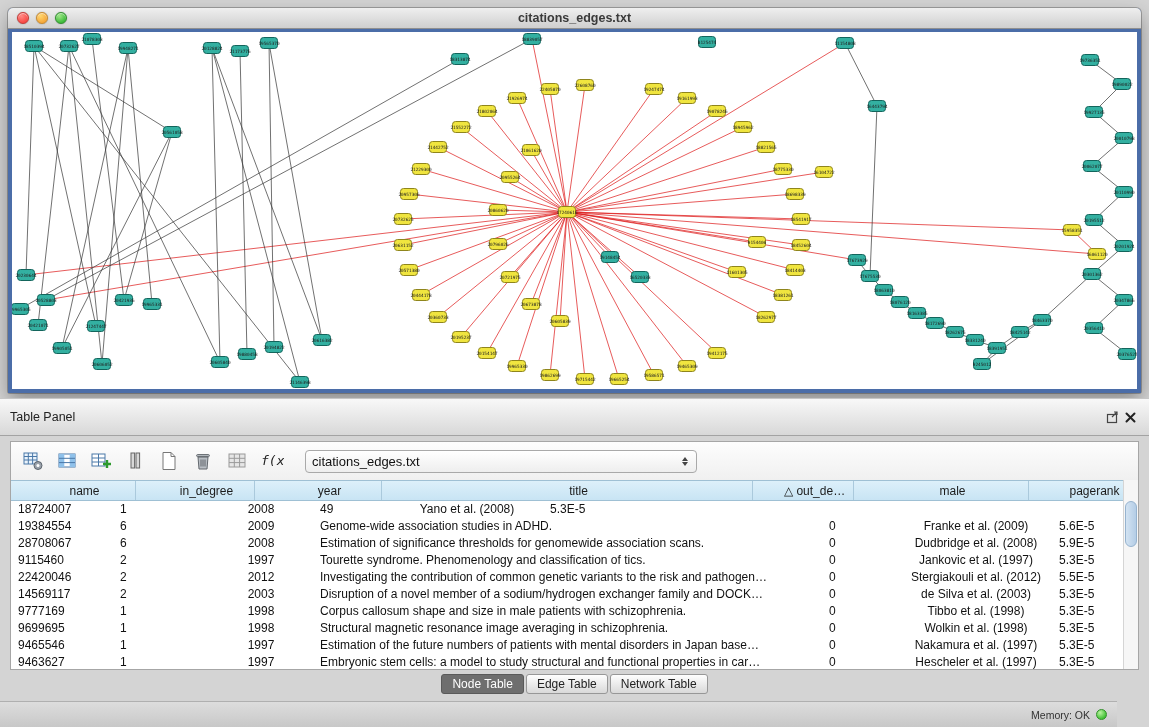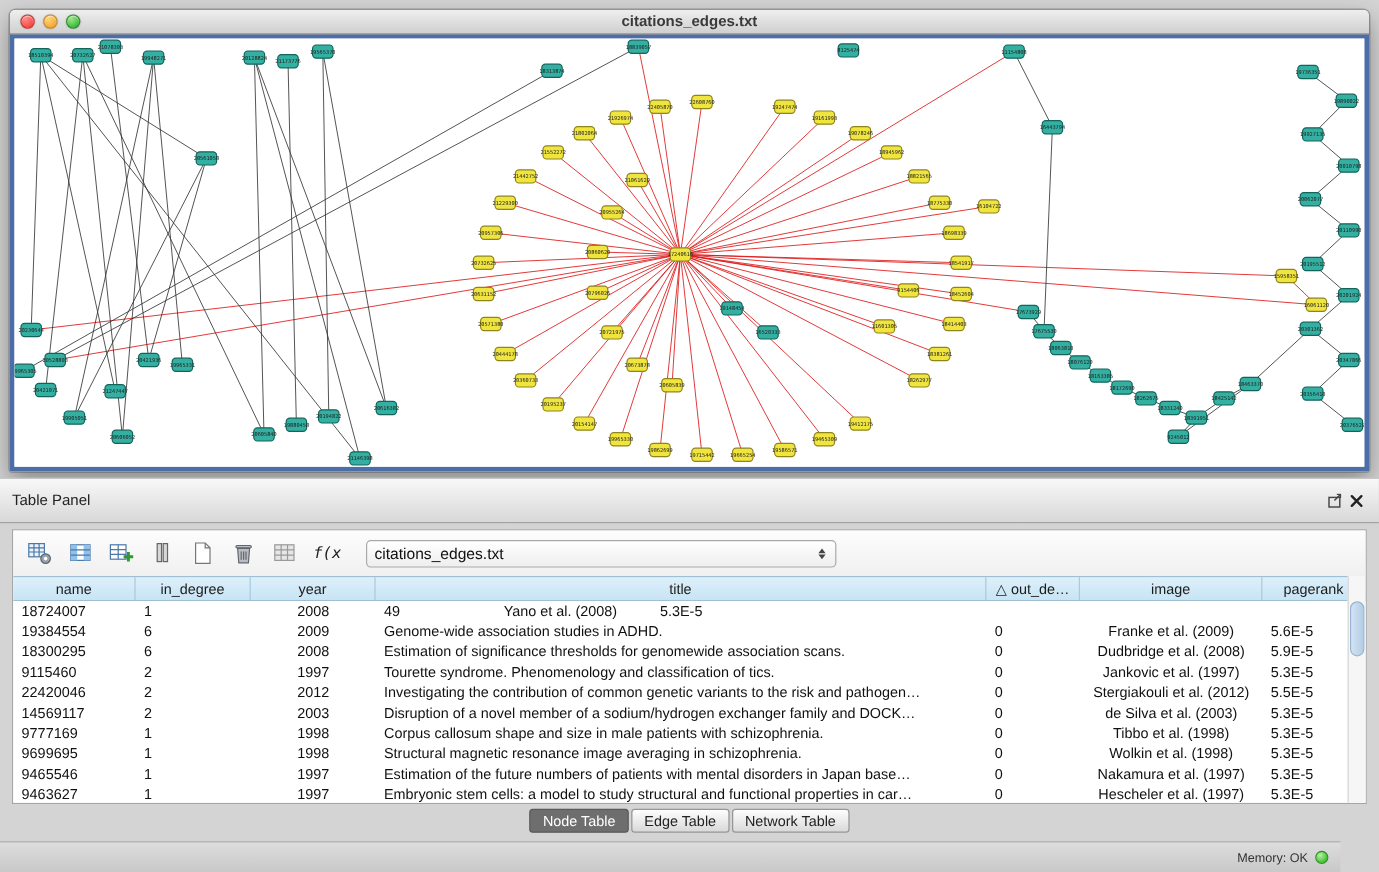"name" .hcell { margin-left: none -> 23px }
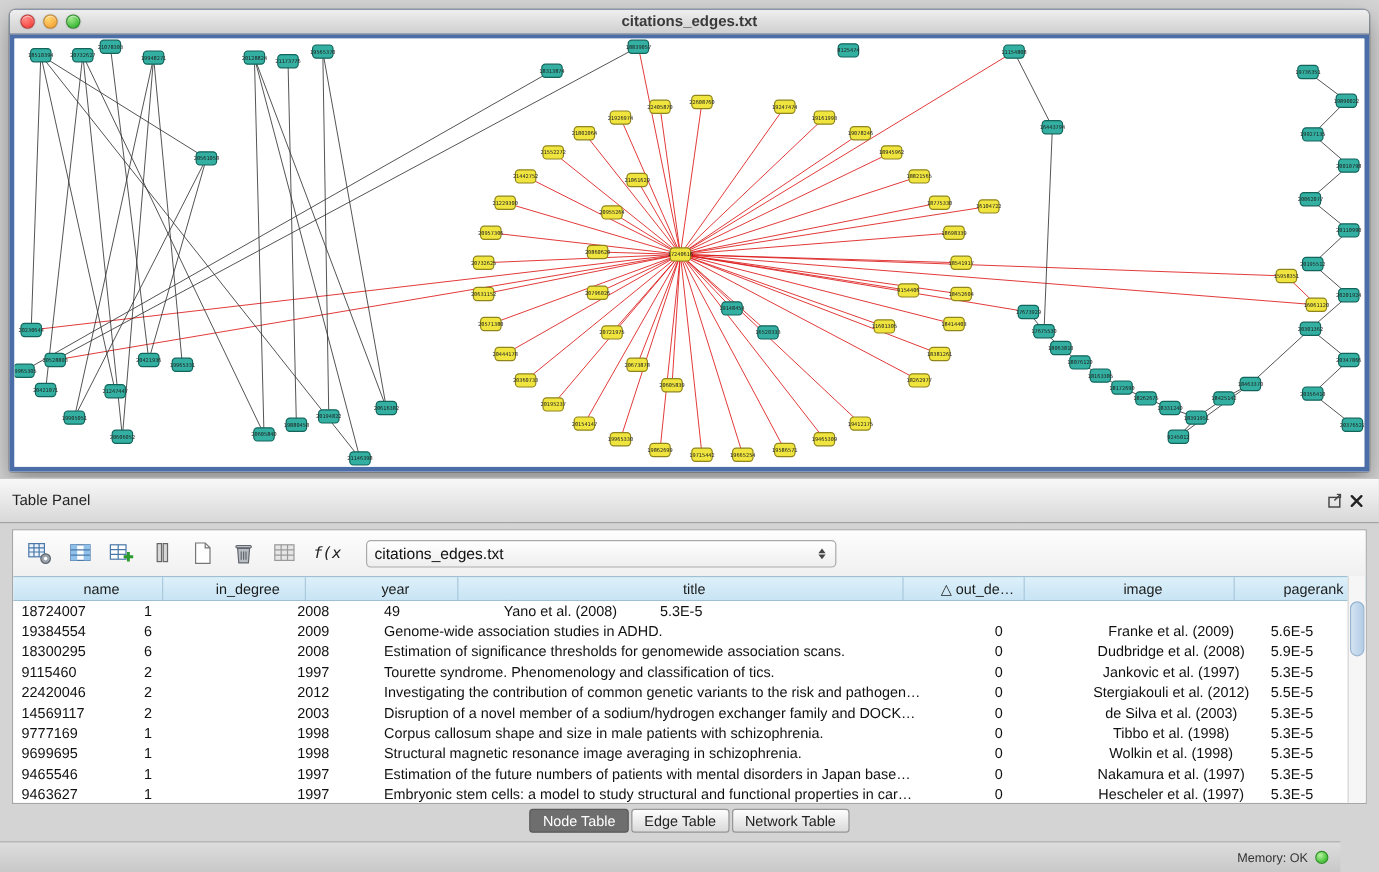"image" div.cell { text: image -> male }
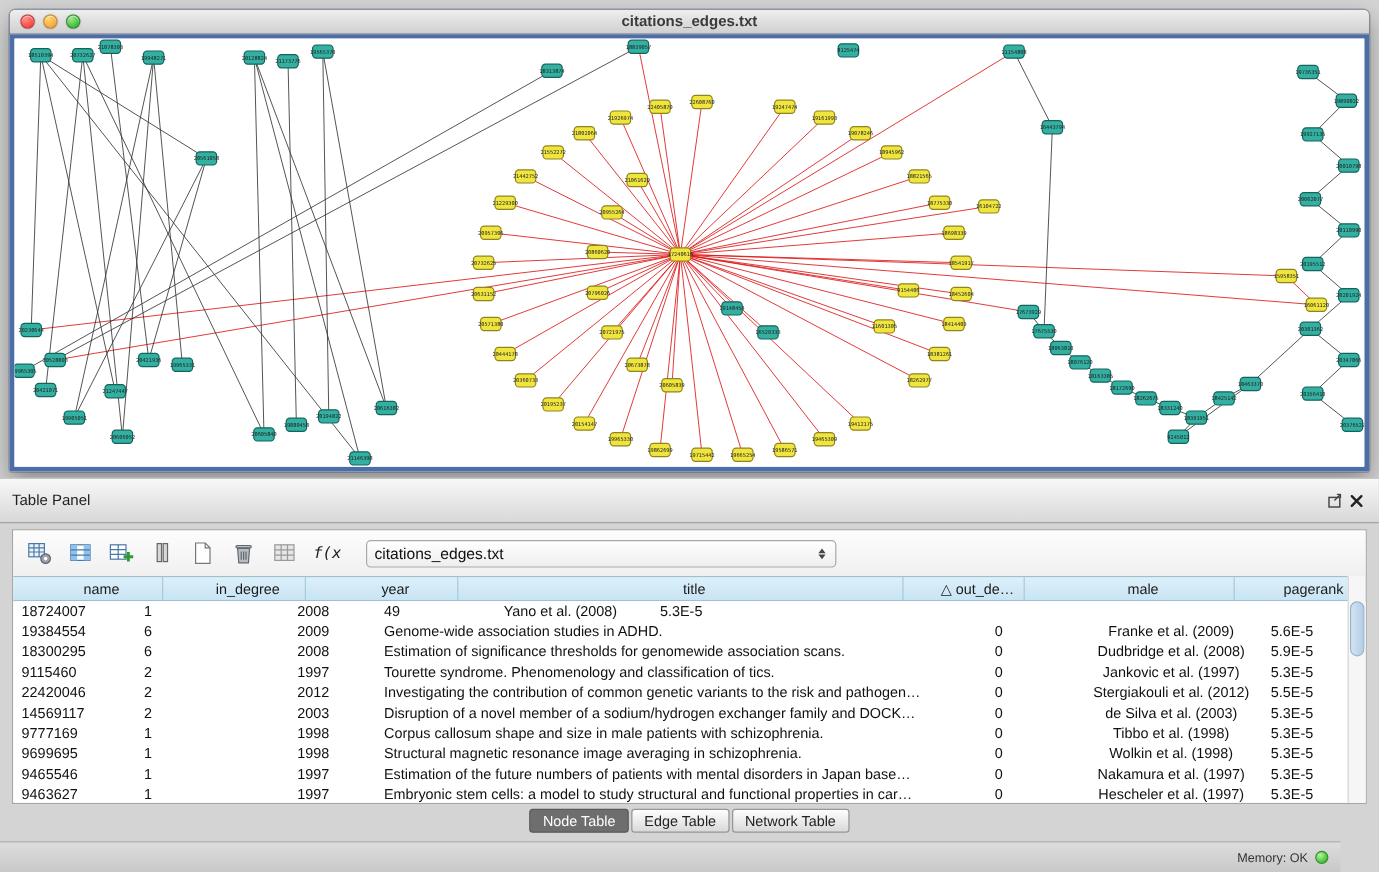"18300295" div.cell { text: 18300295 -> 28708067 }
